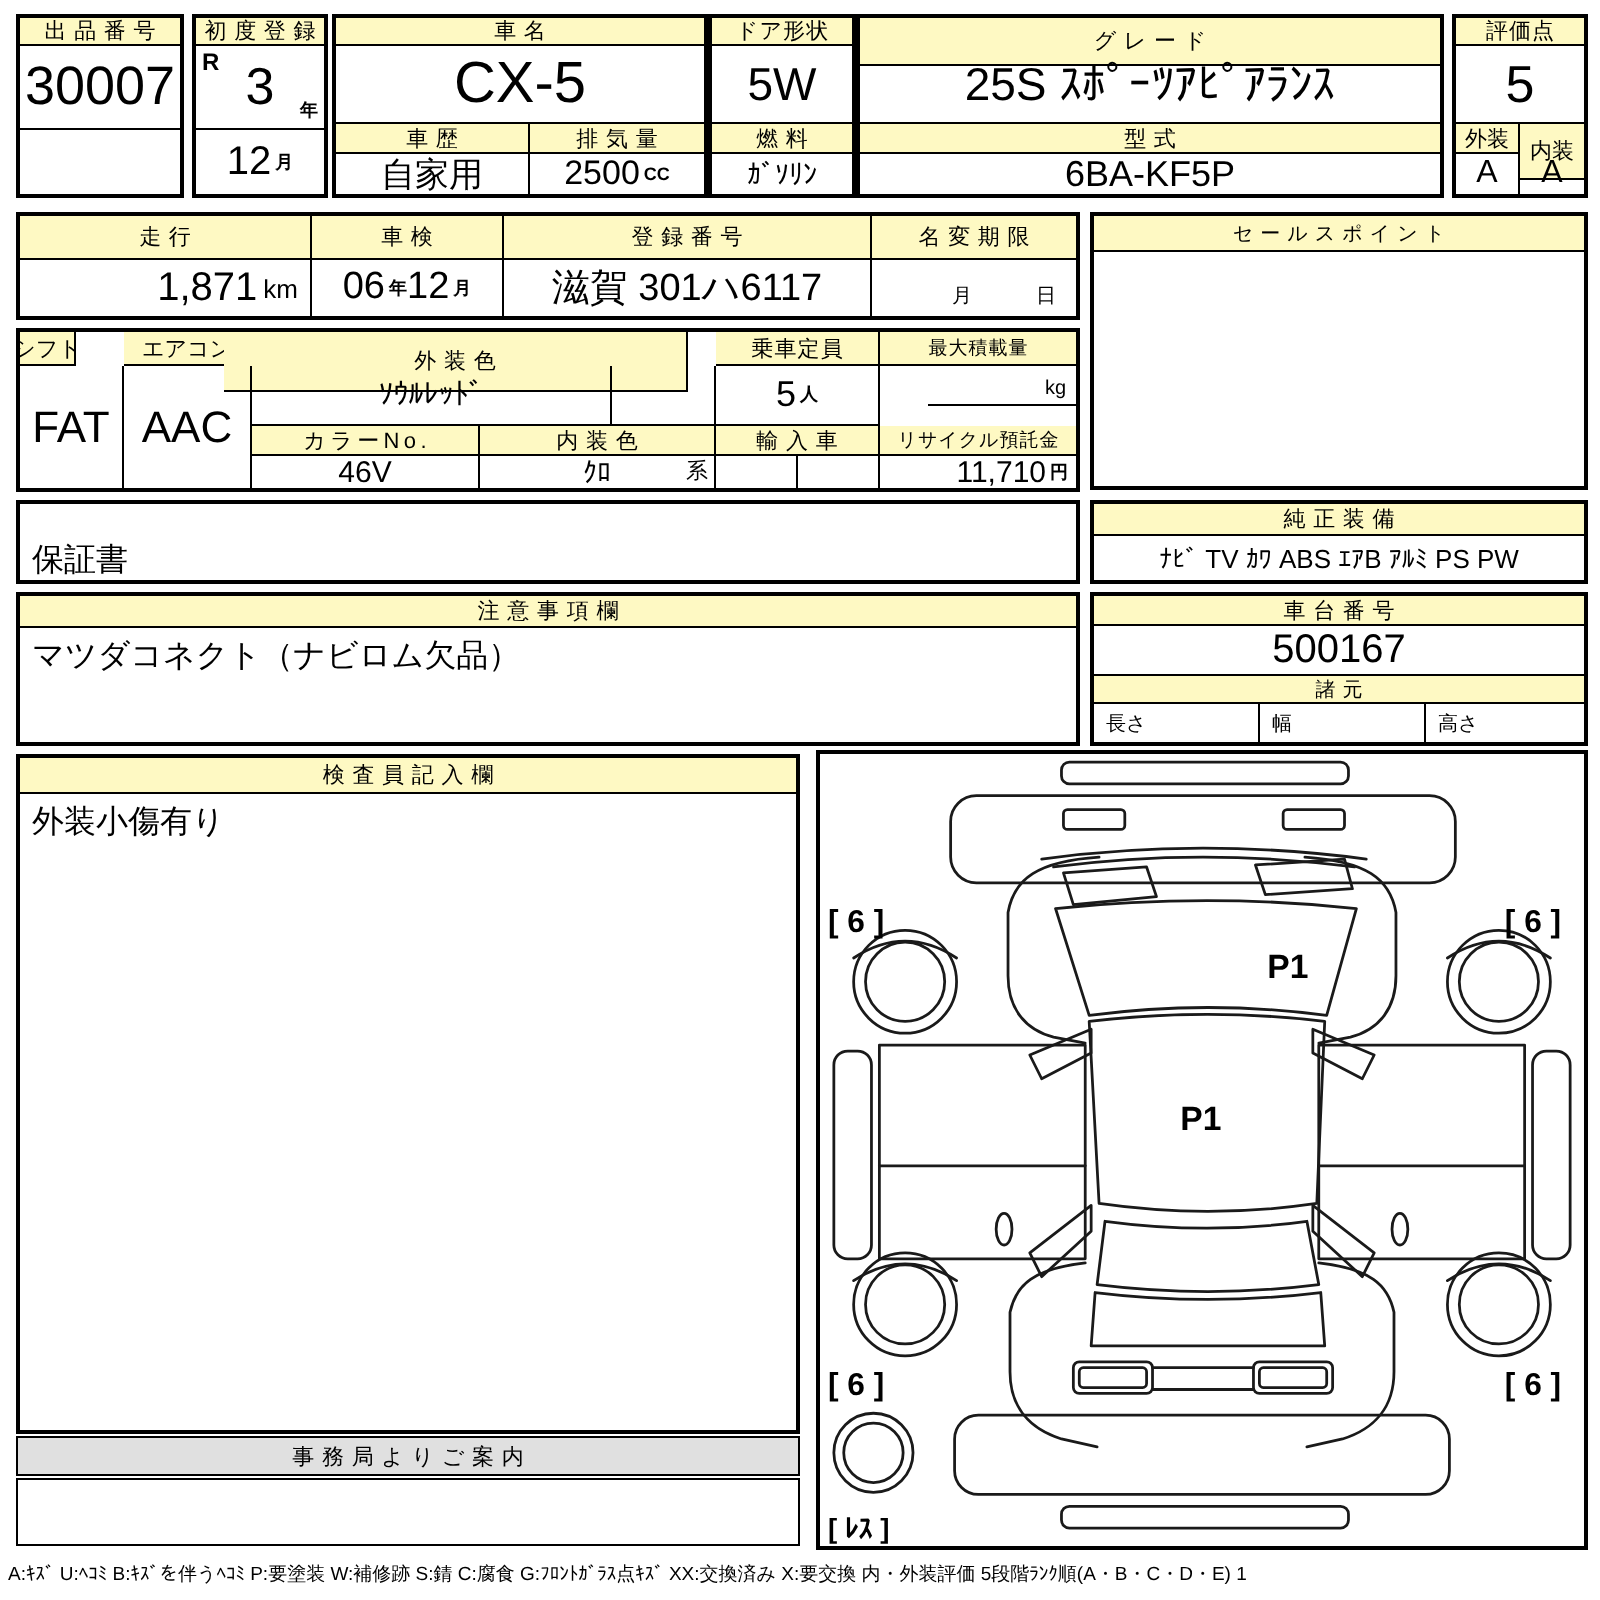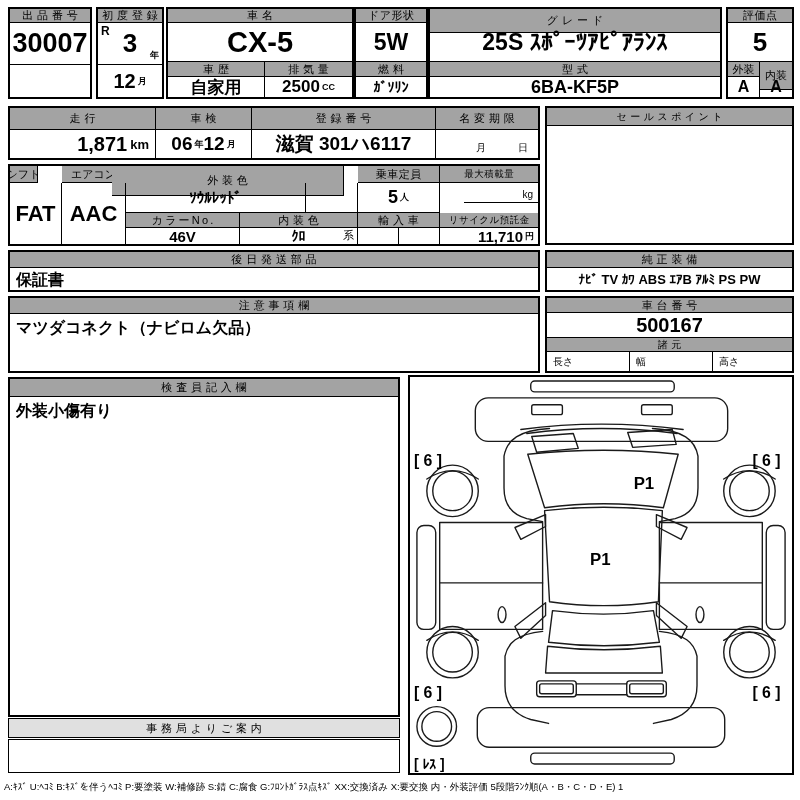"出品番号" .gh { background: #a3a3a3 -> #fef9c3 }
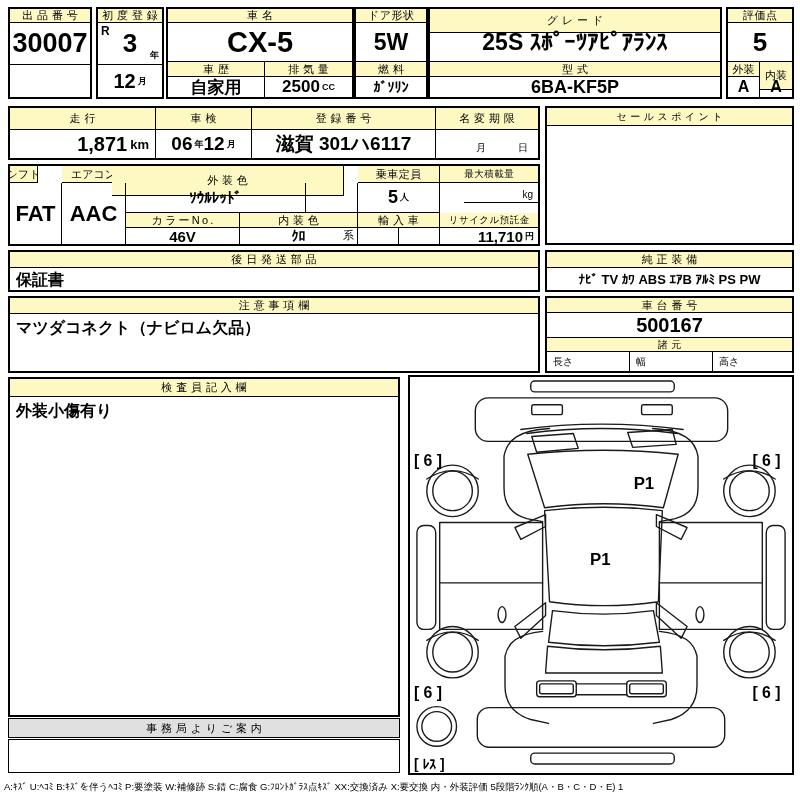"30007" .b { font-weight: bold -> normal }
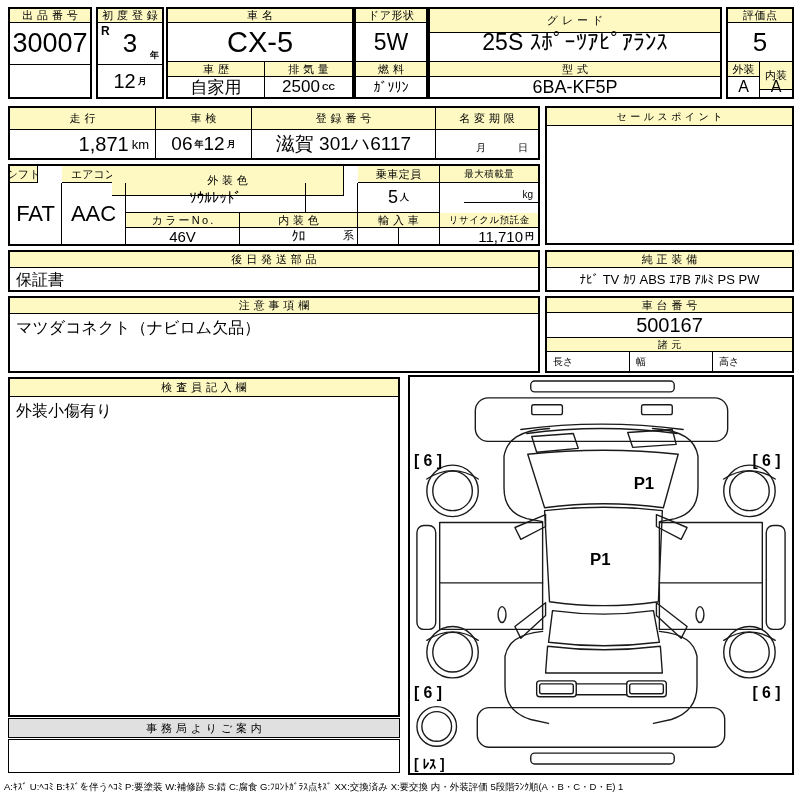"後日発送部品" div.cell { html: <div>後日発送部品</div> -> none }
